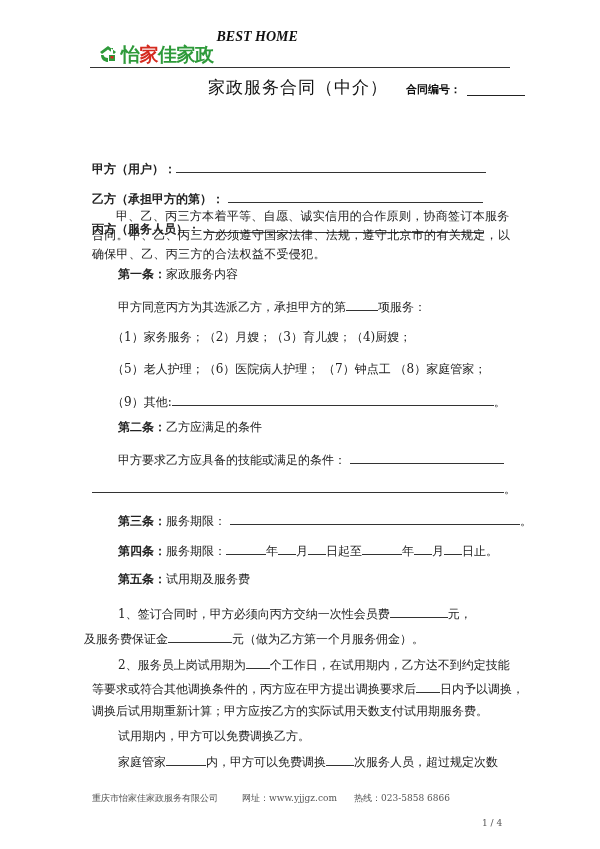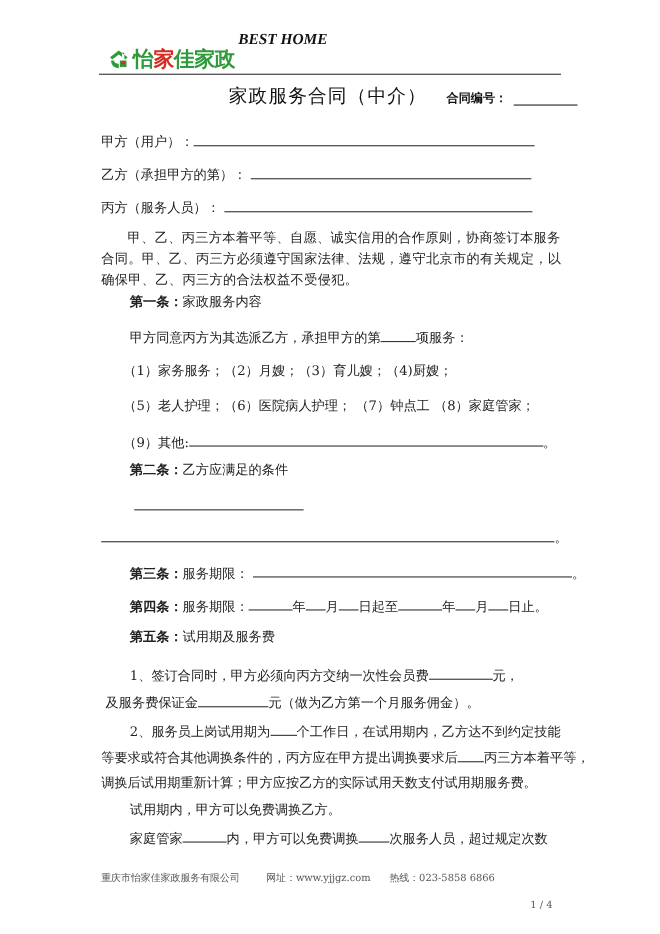"甲方（用户）：" .party { font-weight: normal -> bold; margin-top: none -> 40px }
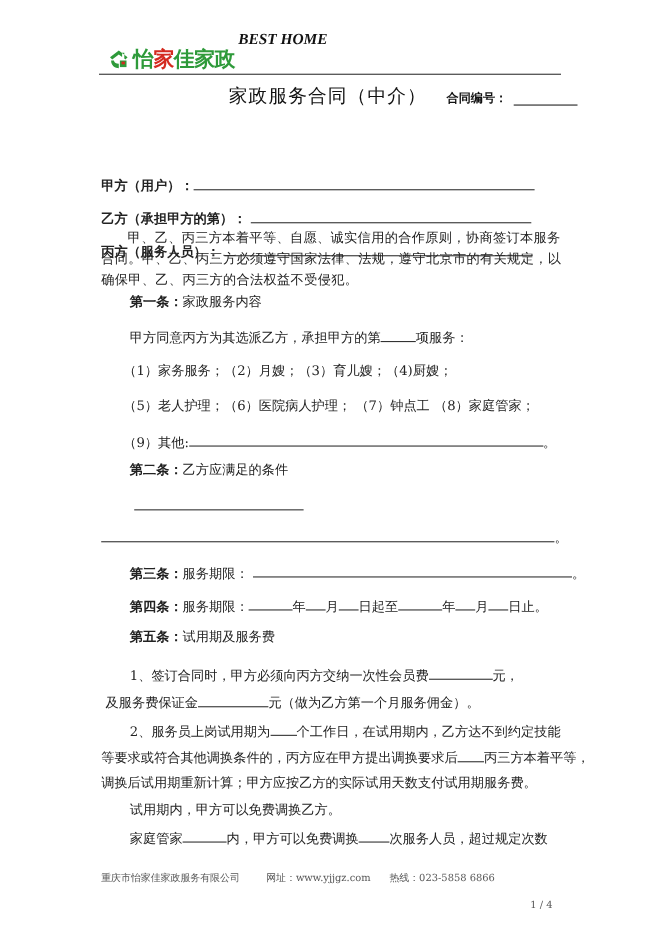"甲方要求乙方应具备的技能或满足的条件：" span { html: none -> <span>甲方要求乙方应具备的技能或满足的条件：</span> }
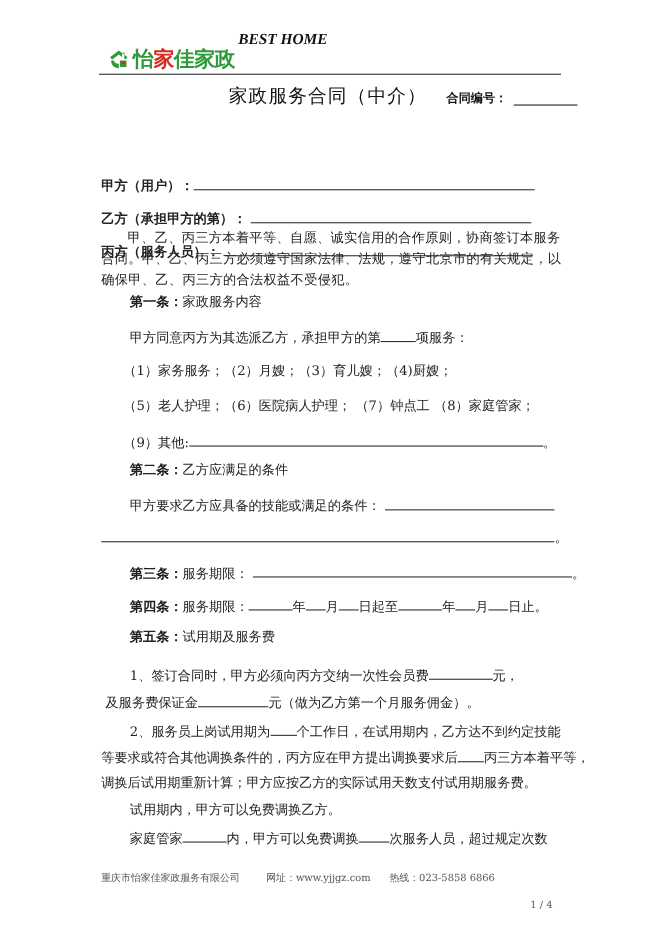"及服务费保证金 元（做为乙方第一个月服务佣金）。" div.abs { left: 96px -> 84px }
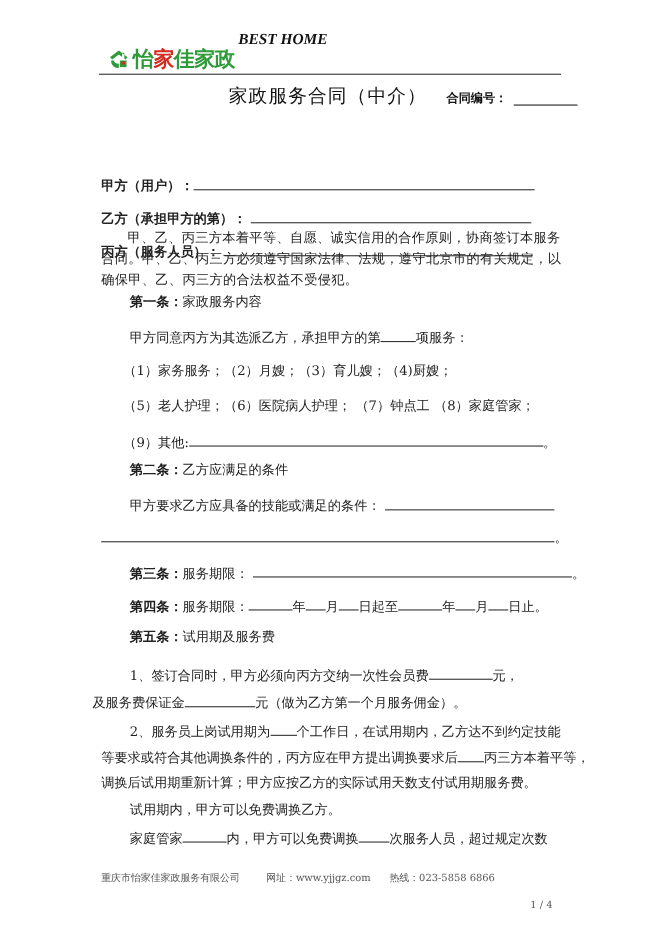"丙三方本着平等，" span { text: 丙三方本着平等 -> 日内予以调换 }
